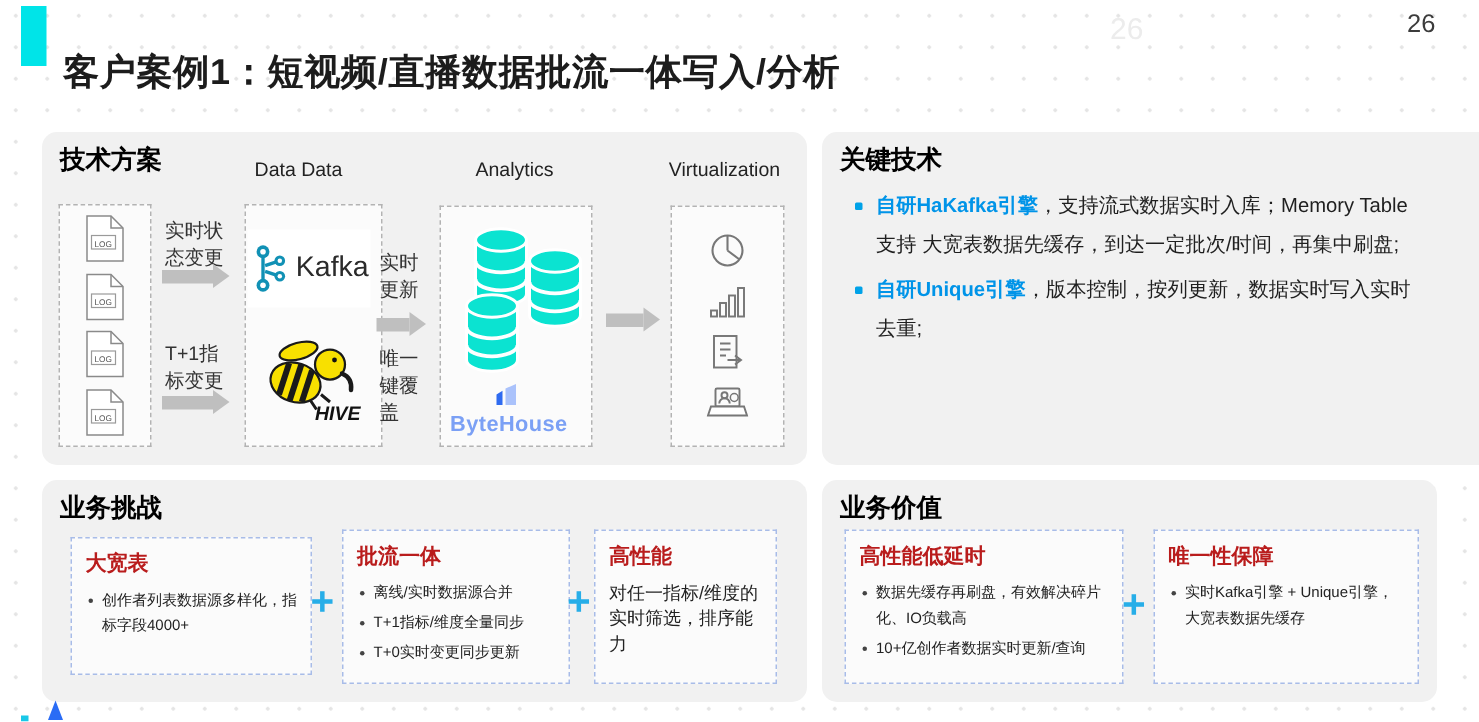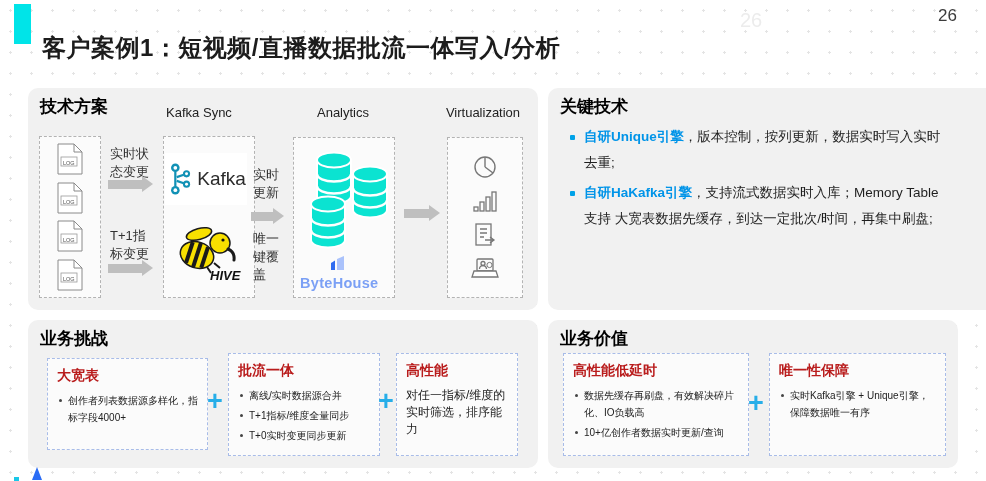"Kafka Sync" div.colhead { text: Kafka Sync -> Data Data }
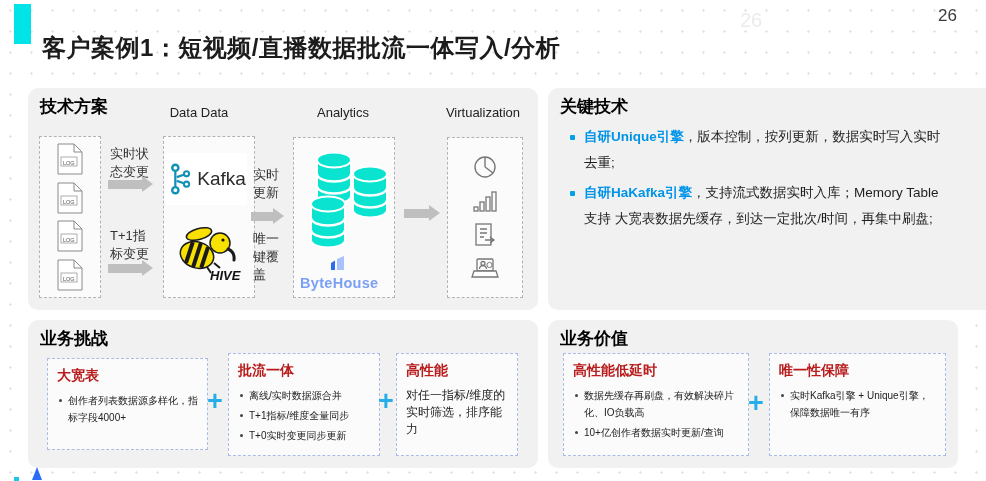"自研Unique引擎，版本控制，按列更新，数据实时写入实时去重;" li { order: before "自研HaKafka引擎，支持流式数据实时入库；Memory Table 支持" -> after "自研HaKafka引擎，支持流式数据实时入库；Memory Table 支持" }
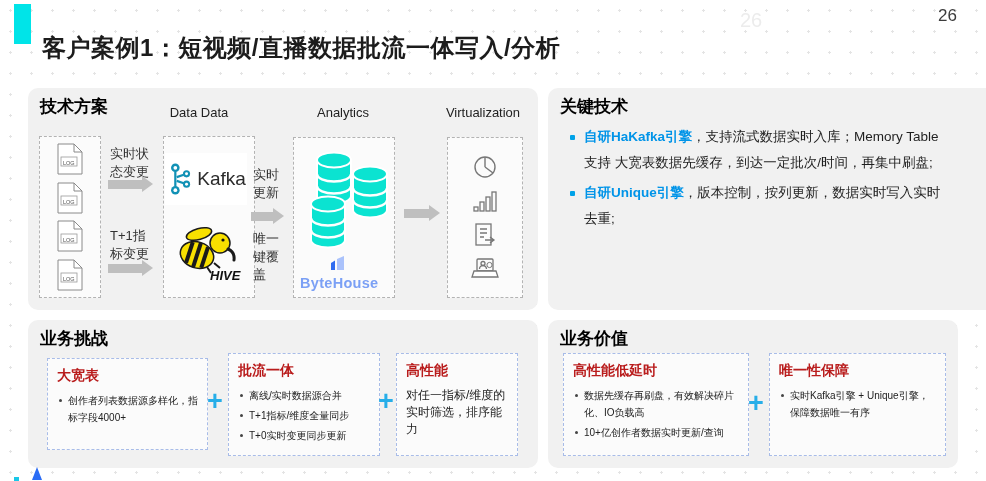"实时Kafka引擎 + Unique引擎，保障数据唯一有序" li { text: 保障数据唯一有序 -> 大宽表数据先缓存 }
